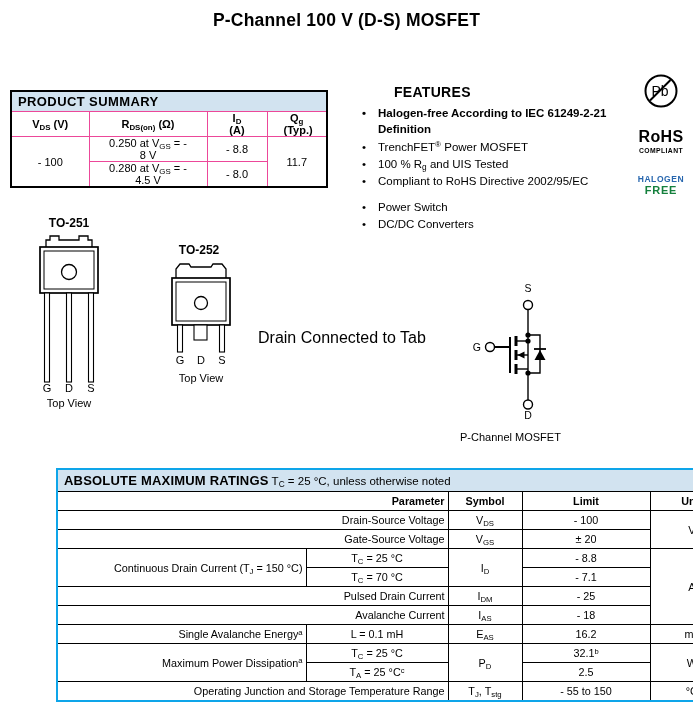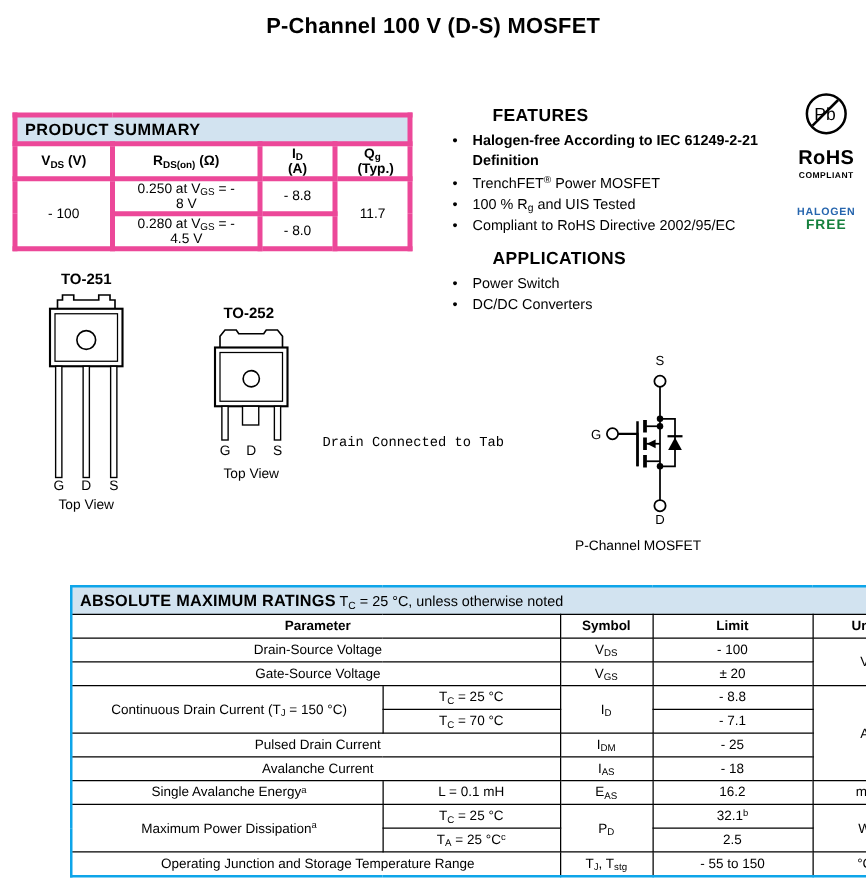"PRODUCT SUMMARY" .ps td { border: 4px solid #ec4899 -> 1px solid #ec4899 }
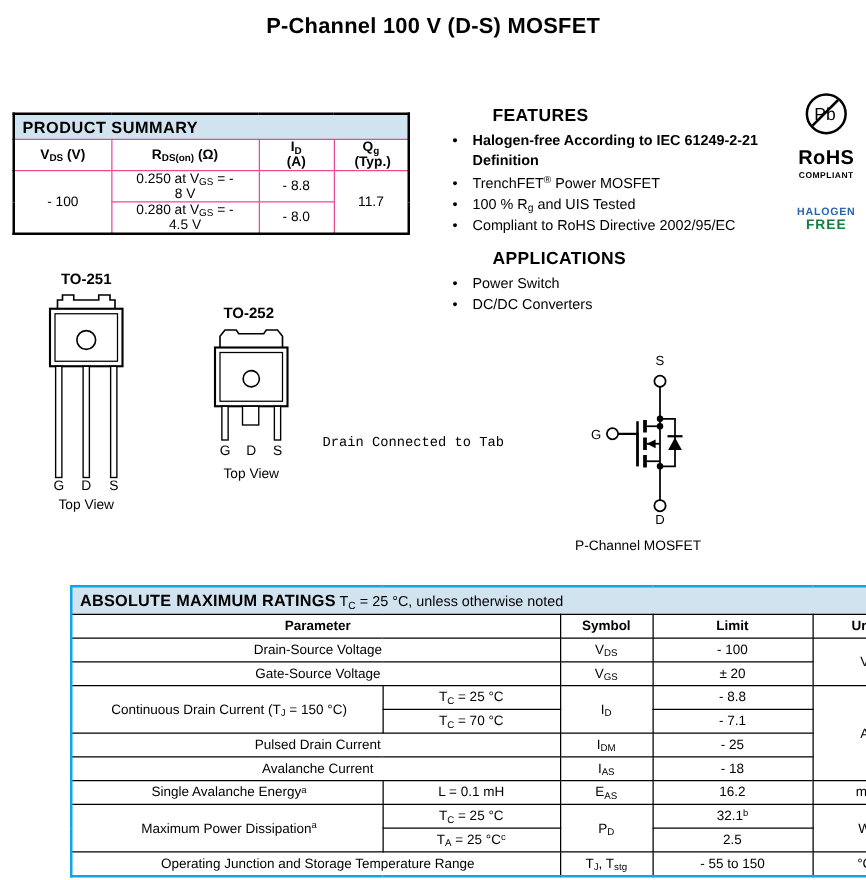"RoHS" .rohs-big { margin-top: 3px -> 14px }
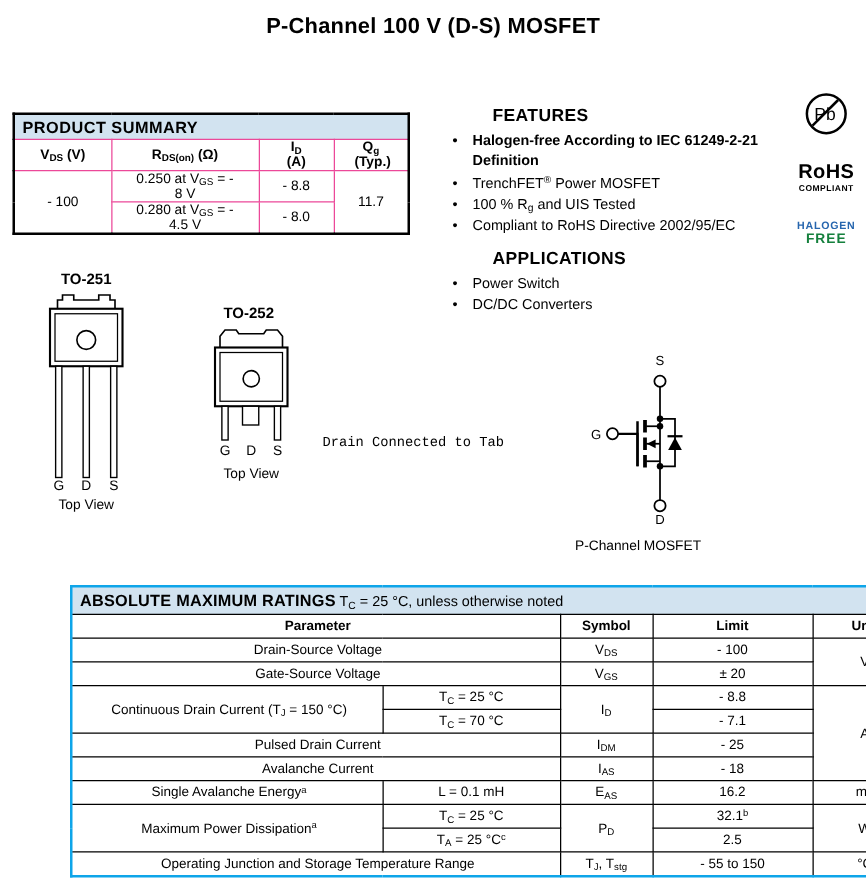"APPLICATIONS" div.sec-h { html: <div>APPLICATIONS</div> -> none }
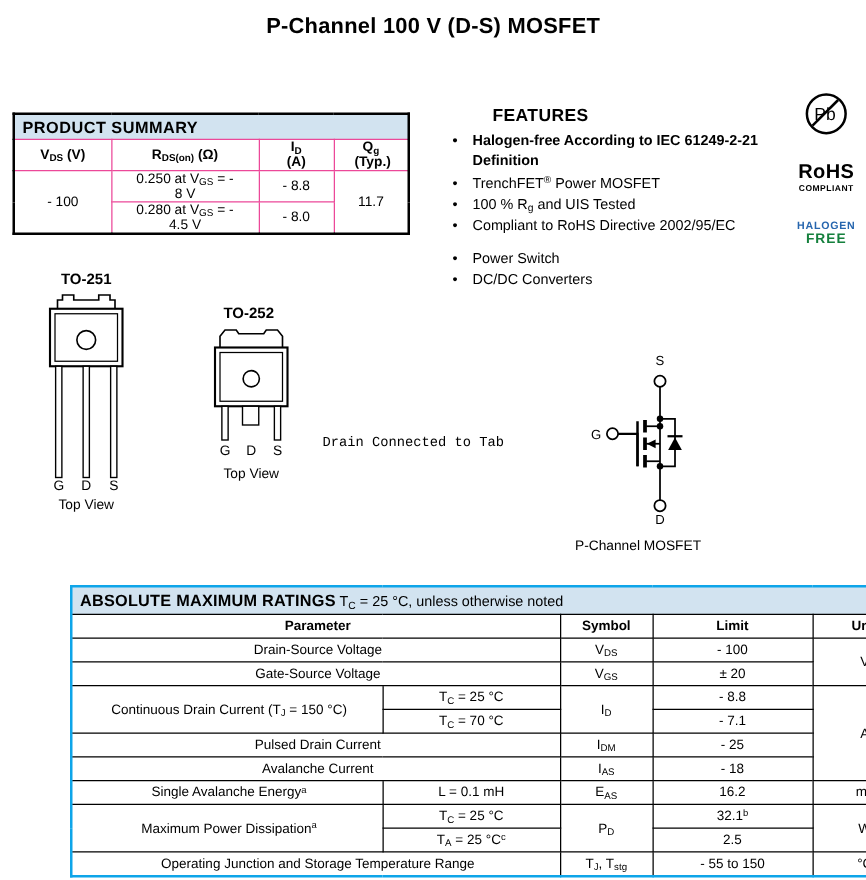"Drain Connected to Tab" .note-text { font-family: Liberation Mono, monospace -> none; font-size: 11px -> 16px; top: 349px -> 329px }
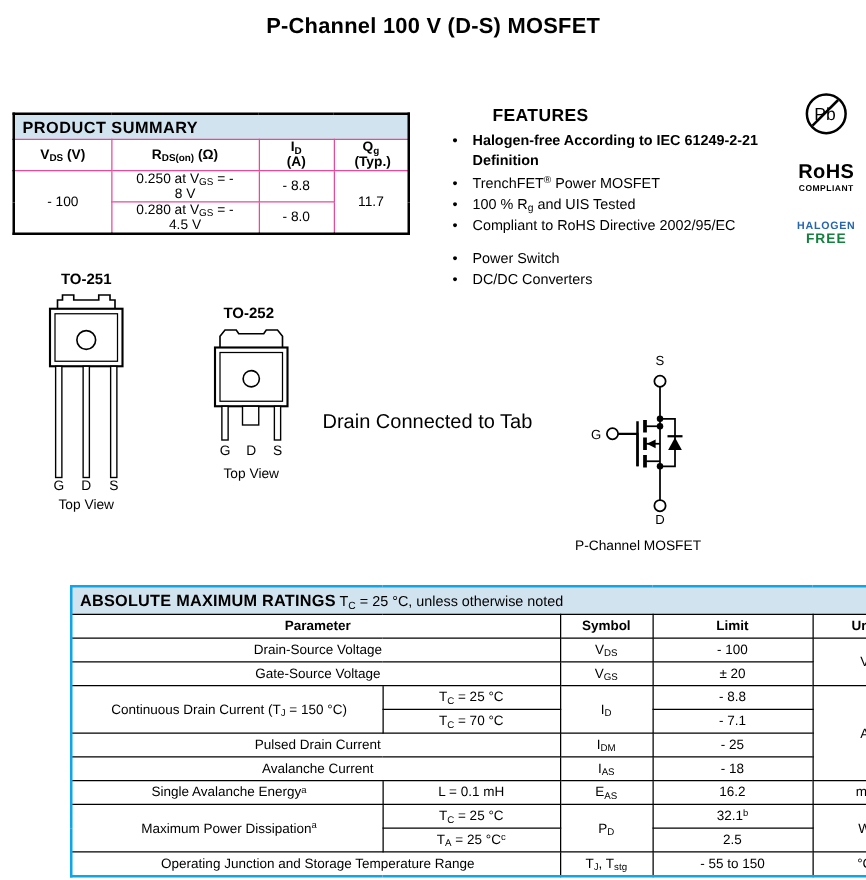"Parameter" .amr td.pl { text-align: center -> right }
